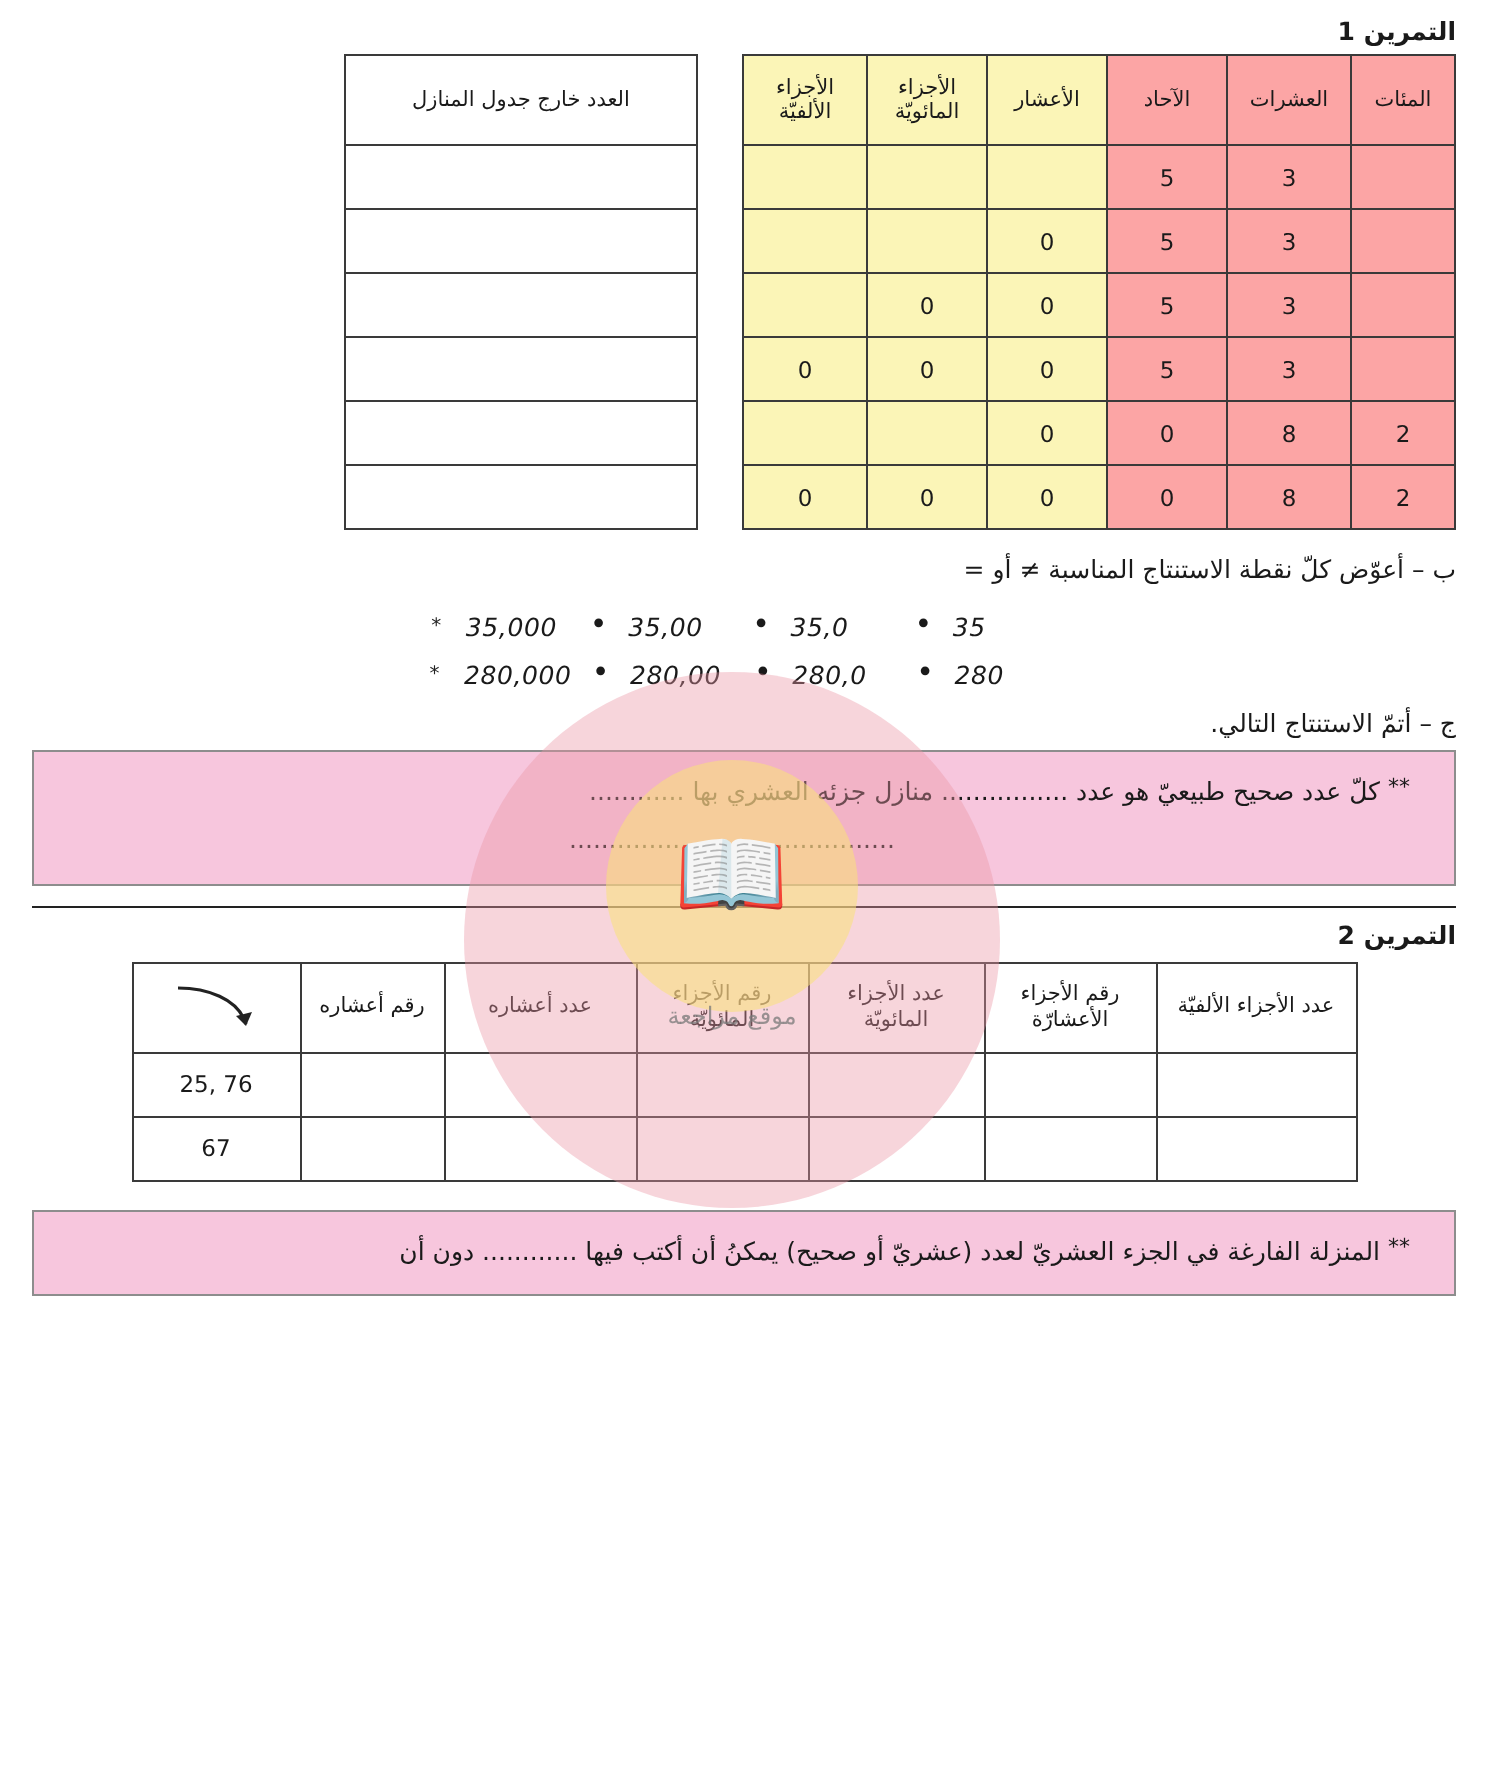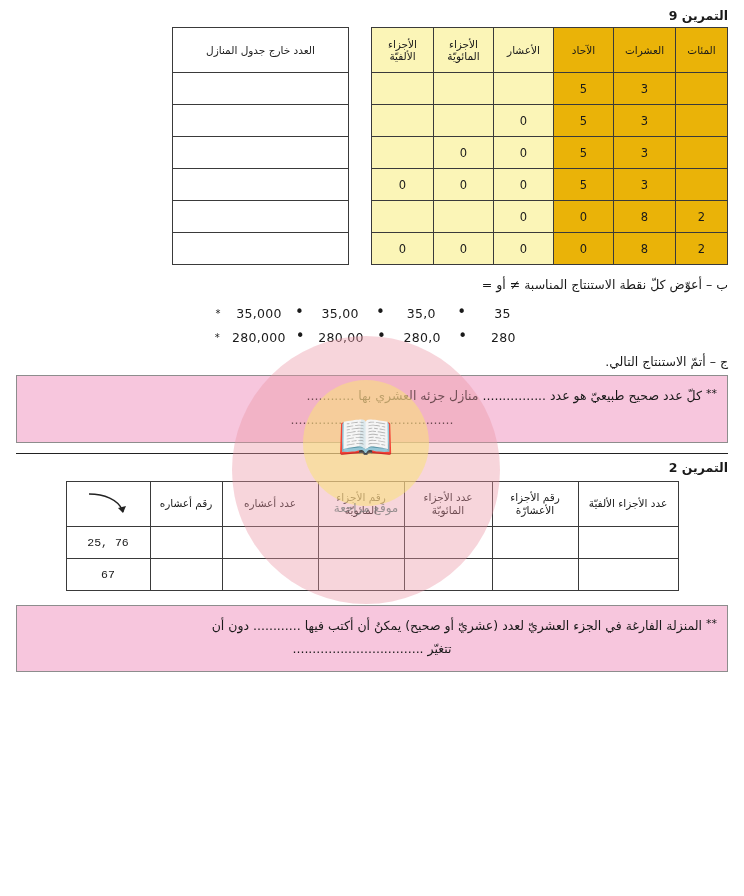"التمرين 9" div.ex-title { text: 9 -> 1 }
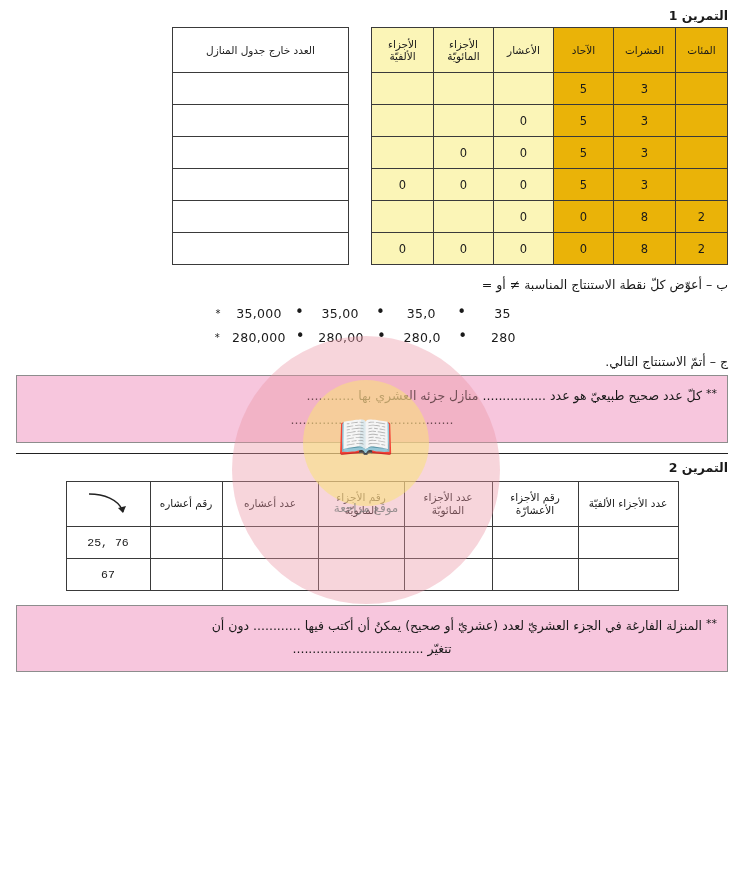"الآحاد" .tbl-places th.c-green, .tbl-places td.c-green { background: #eab308 -> #fca5a5 }
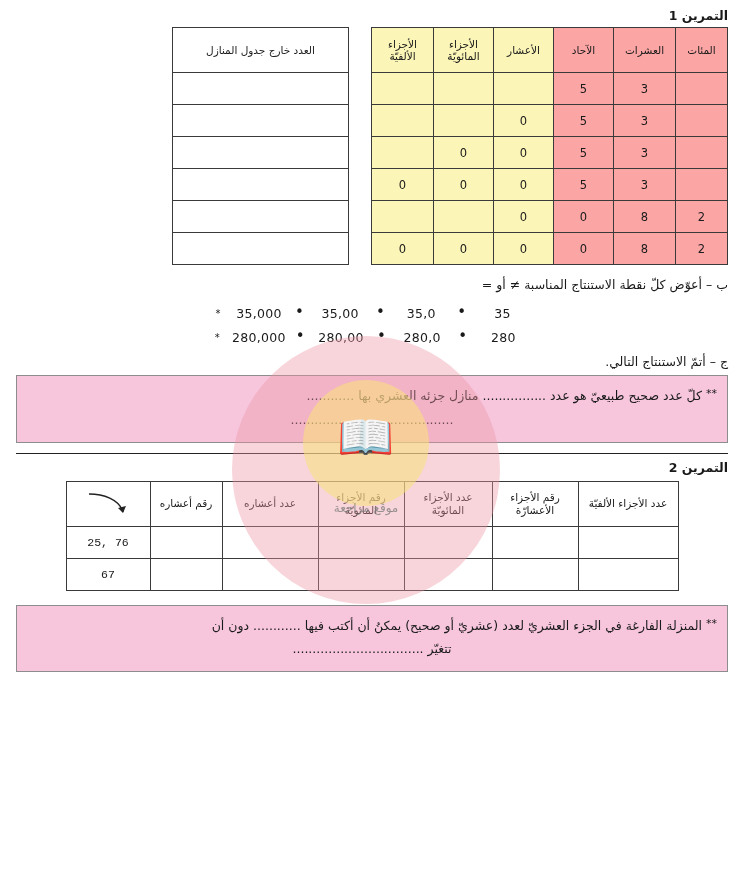"35,000" .cmp-row .num { font-style: none -> italic; text-align: center -> left }
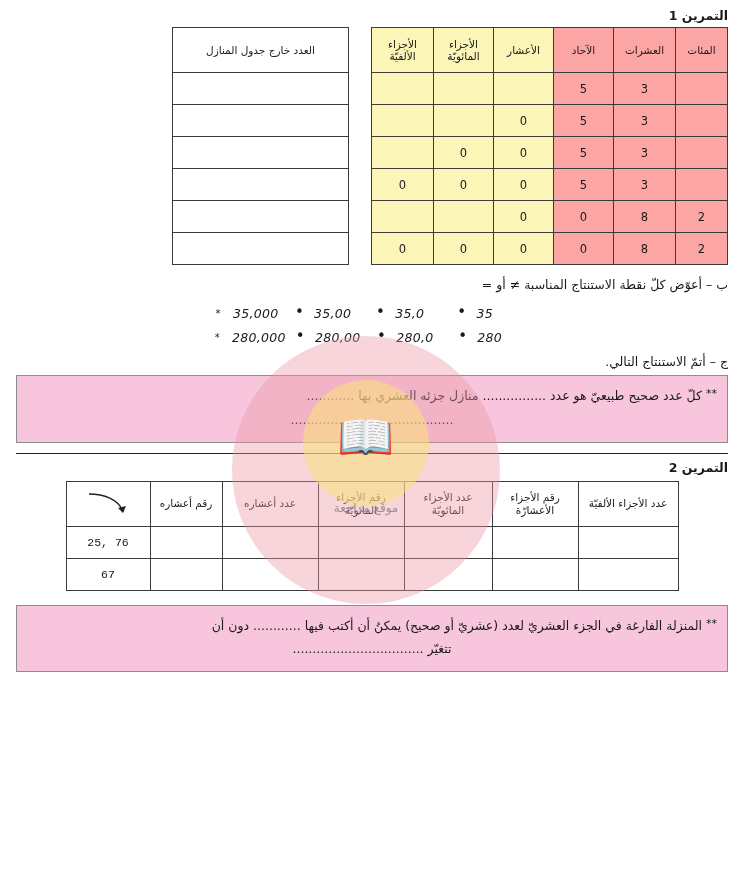"** كلّ عدد صحيح طبيعيّ" .pink-box { padding: 8px 10px 10px 10px -> 8px 22px 10px 10px }
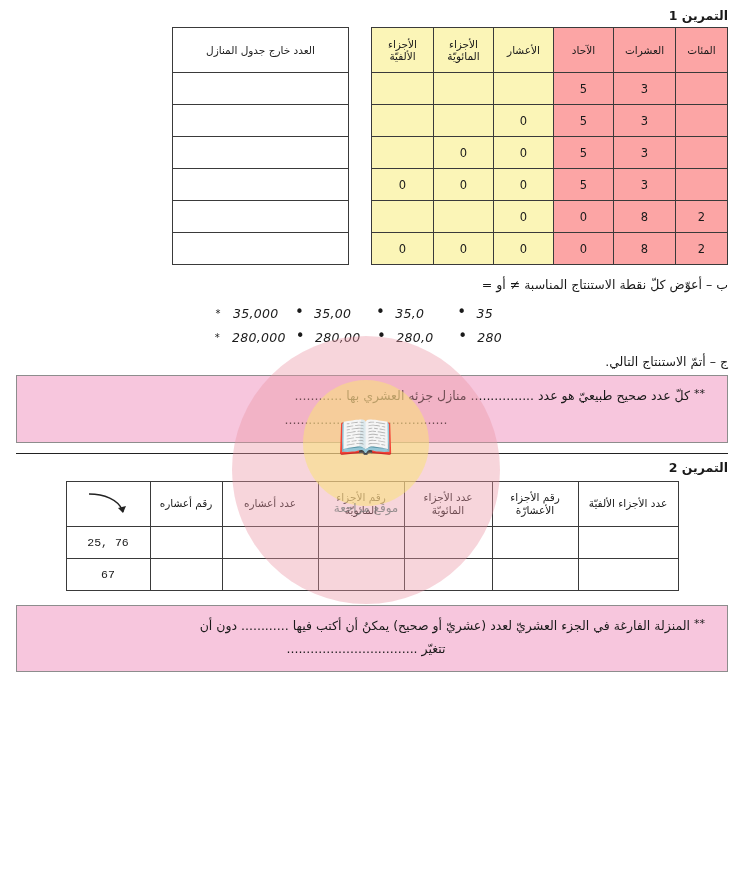"76 ,25" .tbl-ex2 td { font-family: Liberation Mono, monospace -> none }
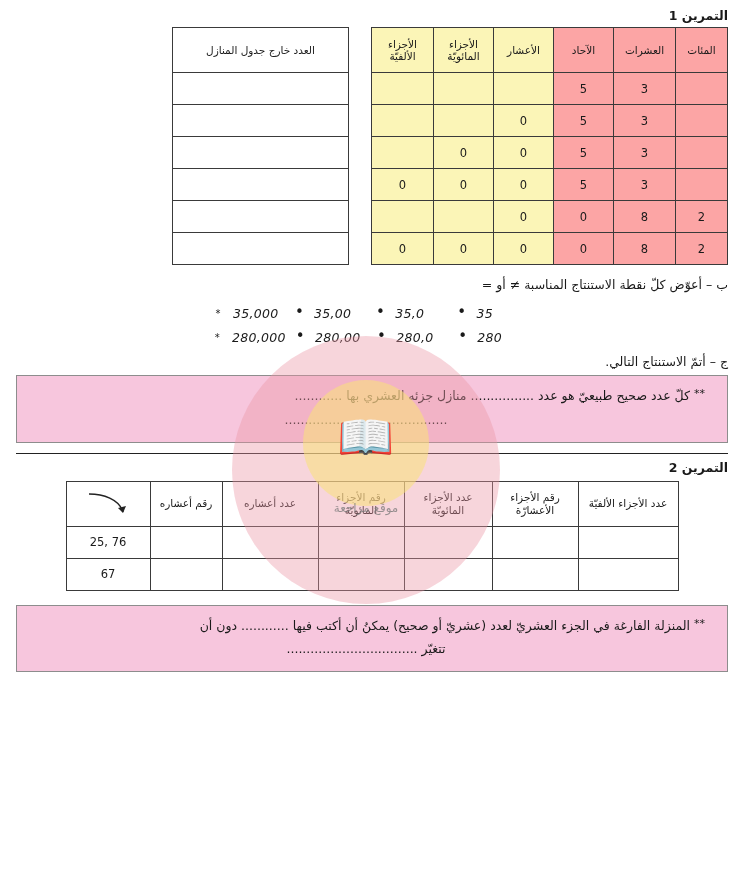"تتغيّر ................................." span.l2 { html: <span>تتغيّر .................................</span> -> none }
